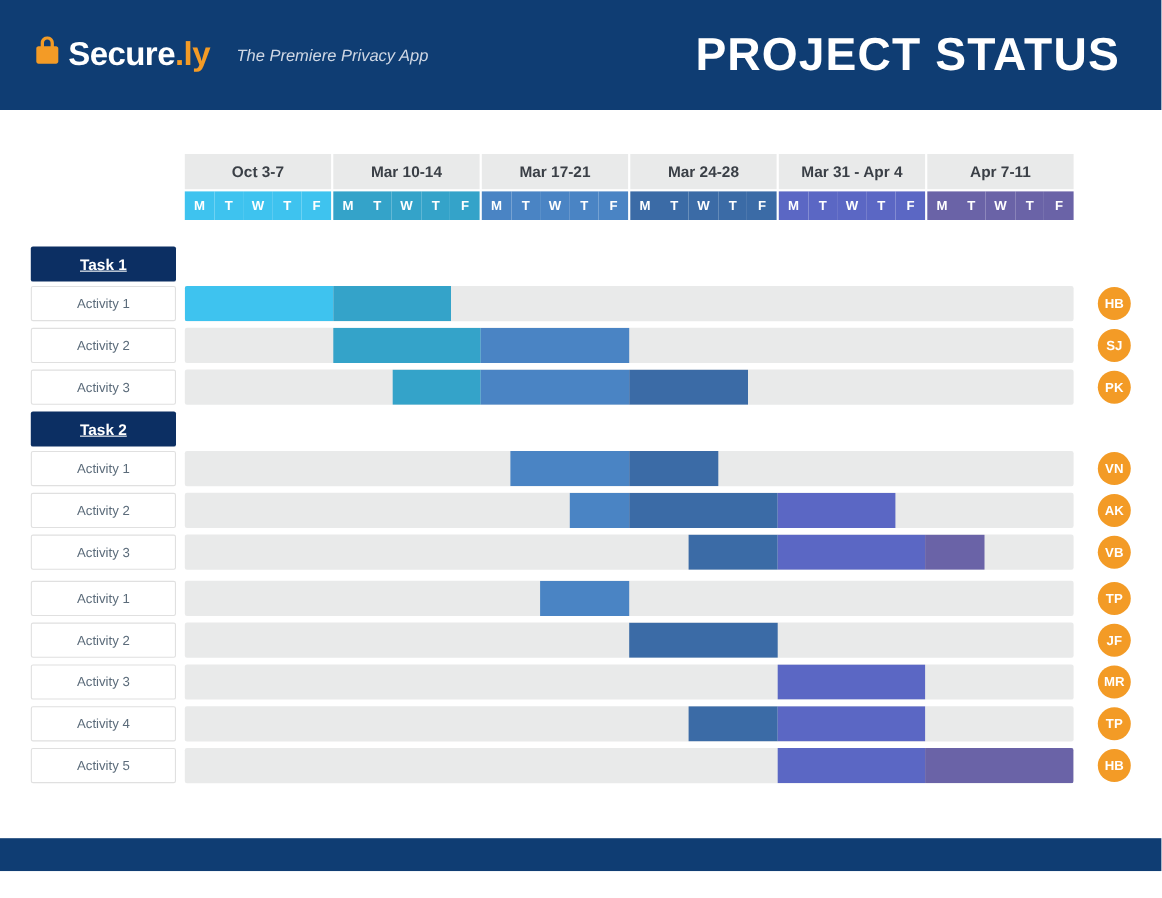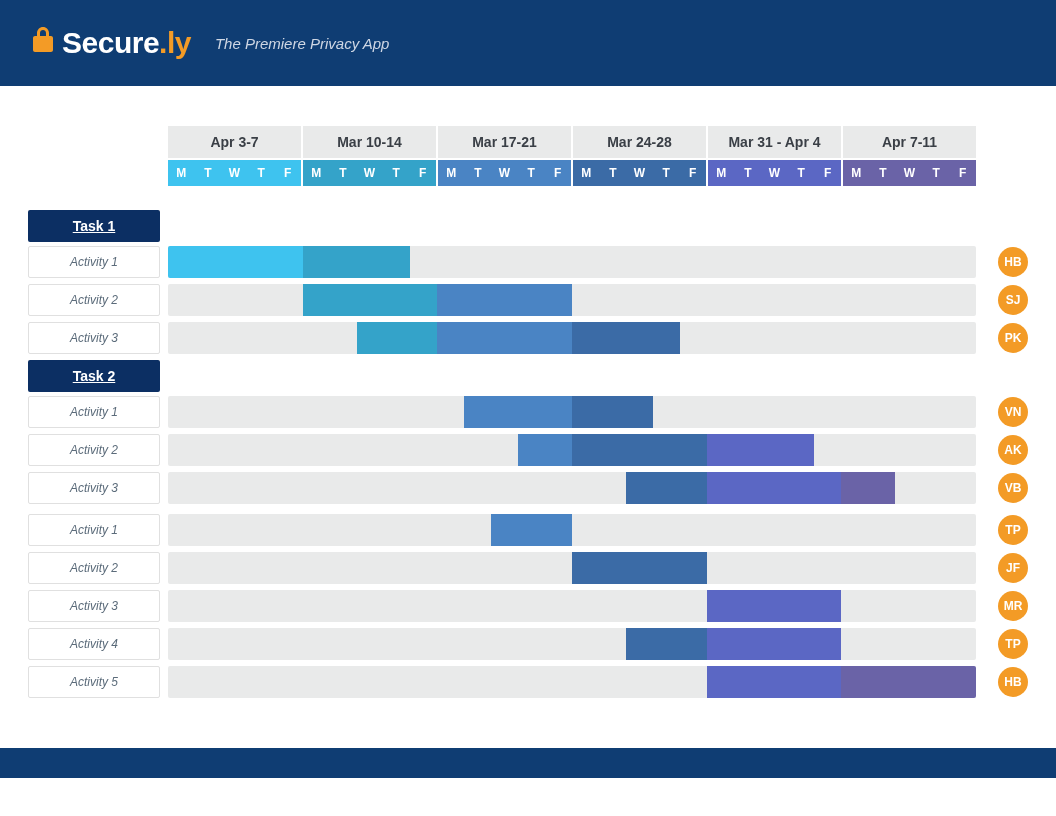"PROJECT STATUS" div.page-title { html: none -> <div>PROJECT STATUS</div> }
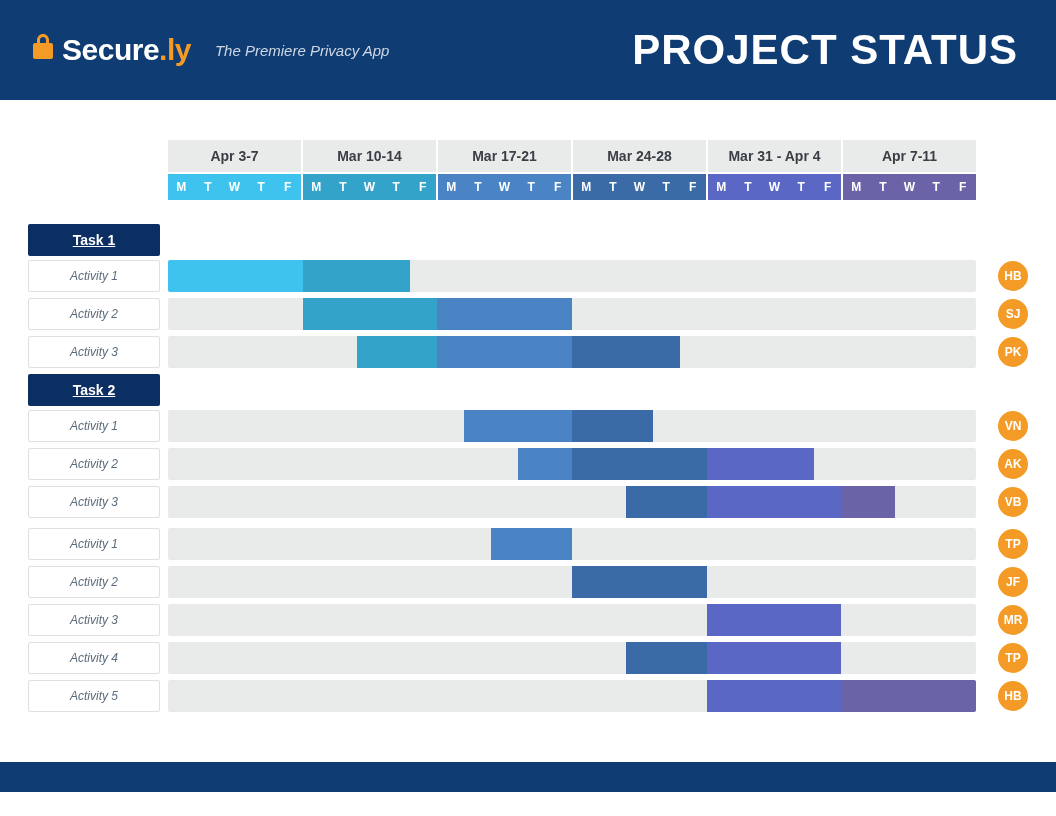"Apr 3-7" div.week-box { text: Apr -> Oct }
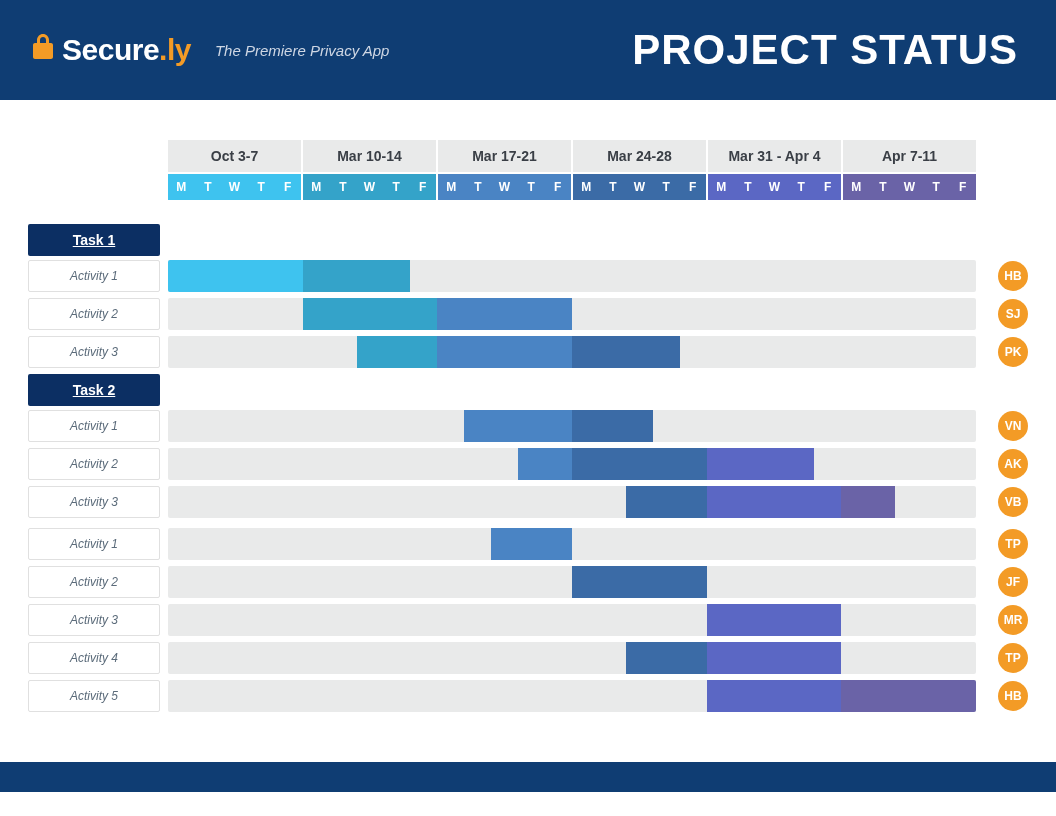"Activity 1" .activity-label { font-style: italic -> none }
